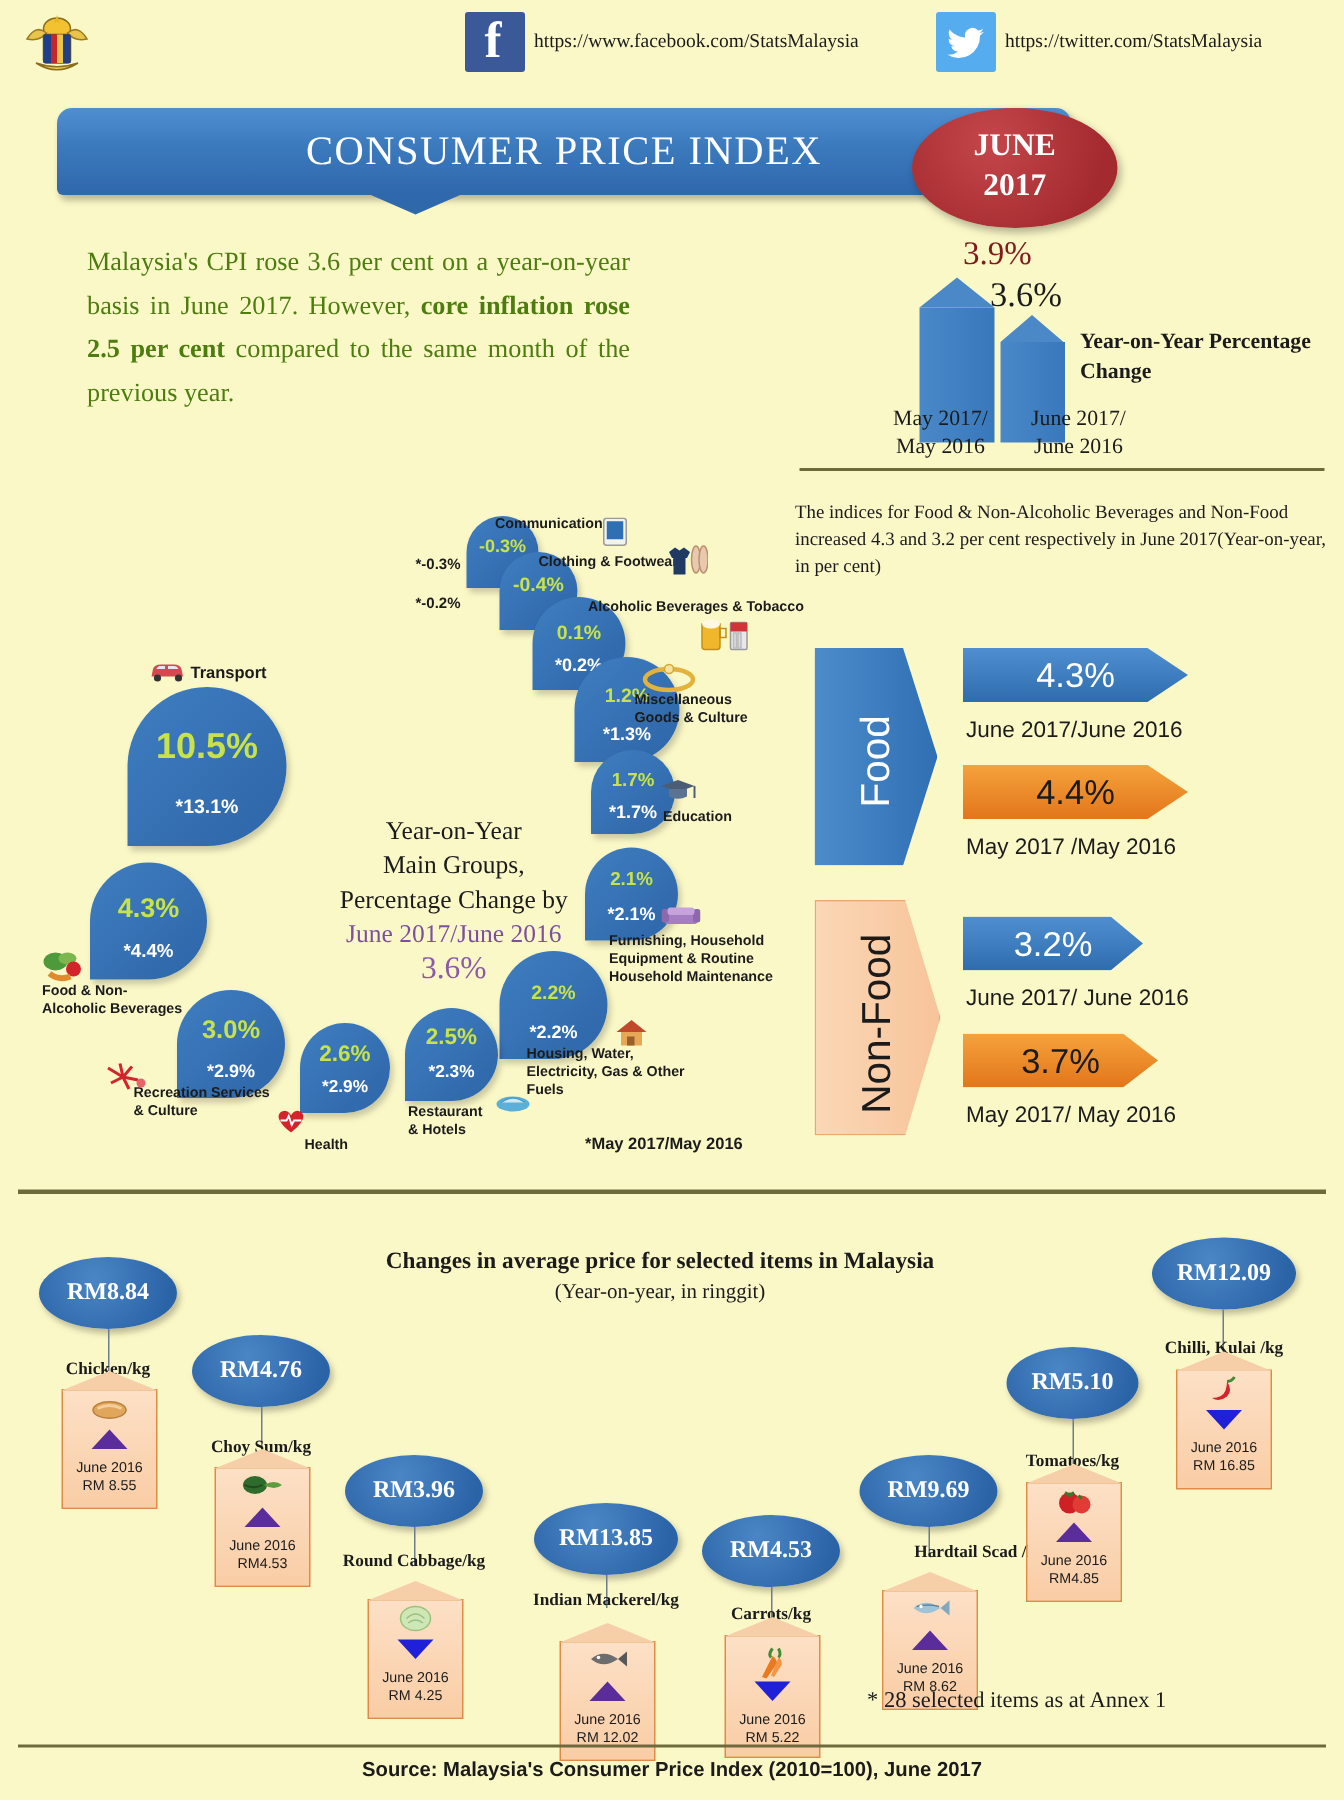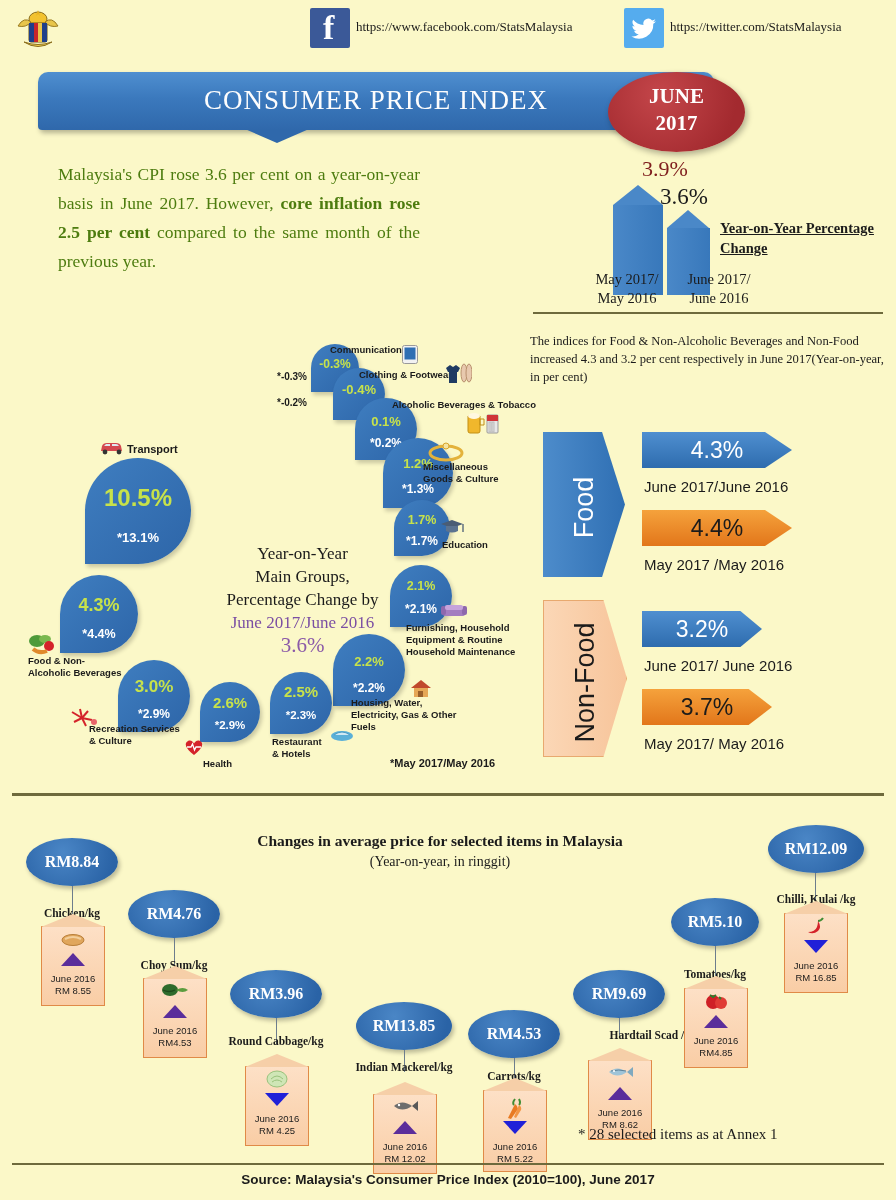"Year-on-Year Percentage Change" #yoy-caption { text-decoration: underline -> none }
